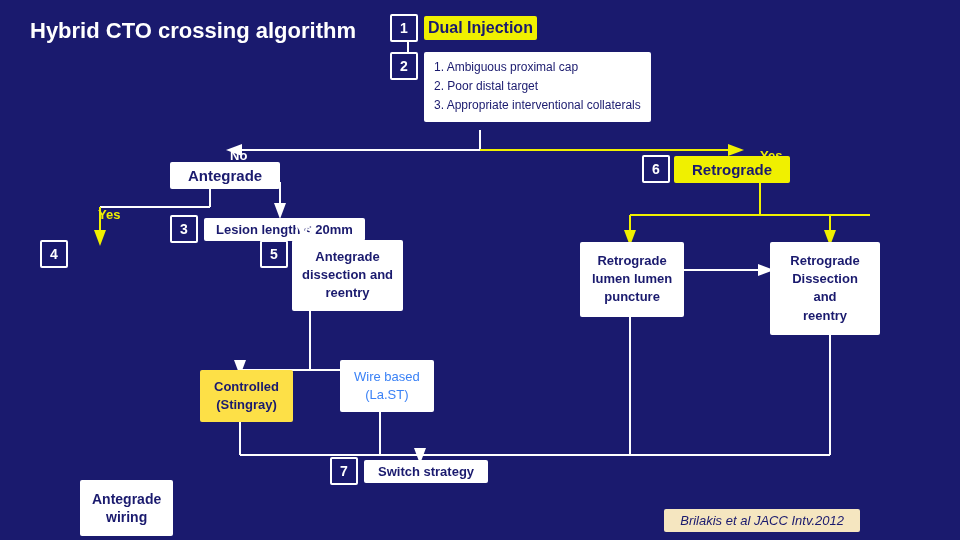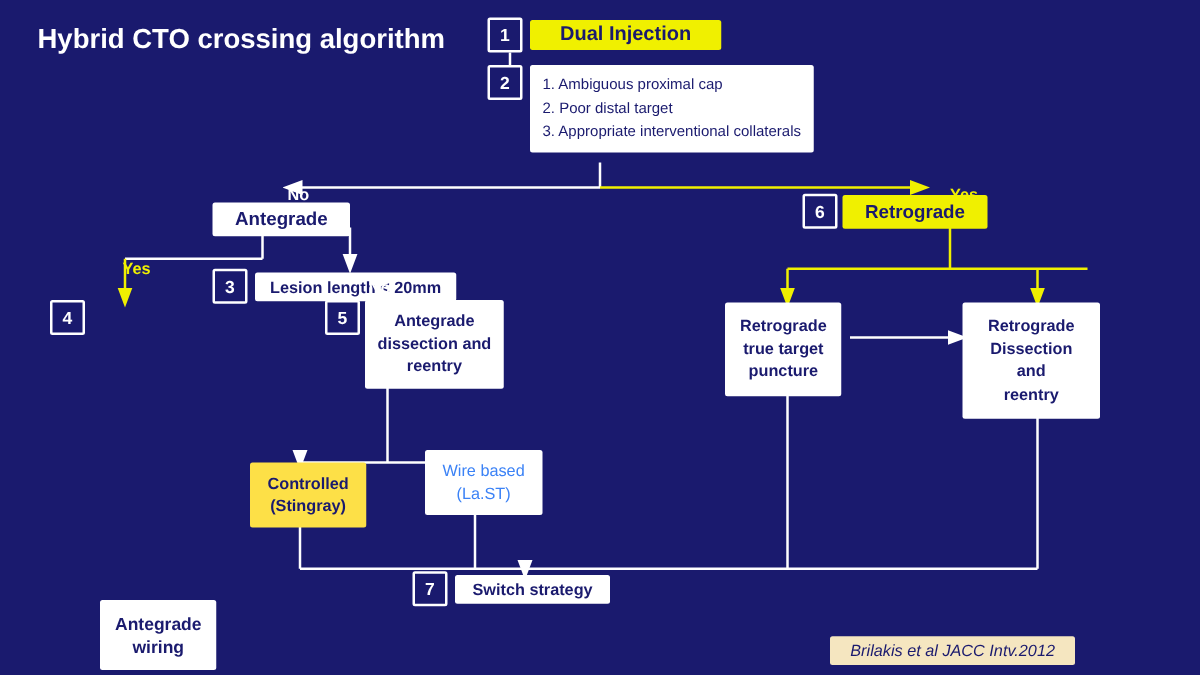"Dual Injection" .dual-injection-label { padding: 3px 24px -> 3px 4px }
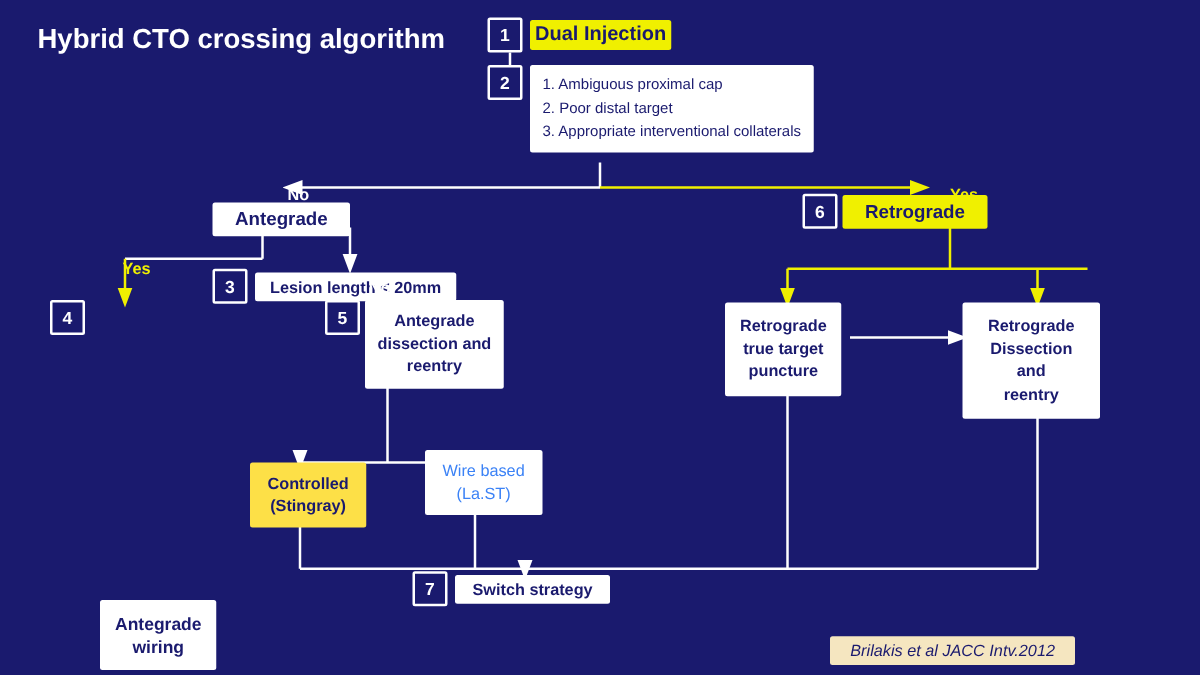"true target" div { text: true target -> lumen lumen }
